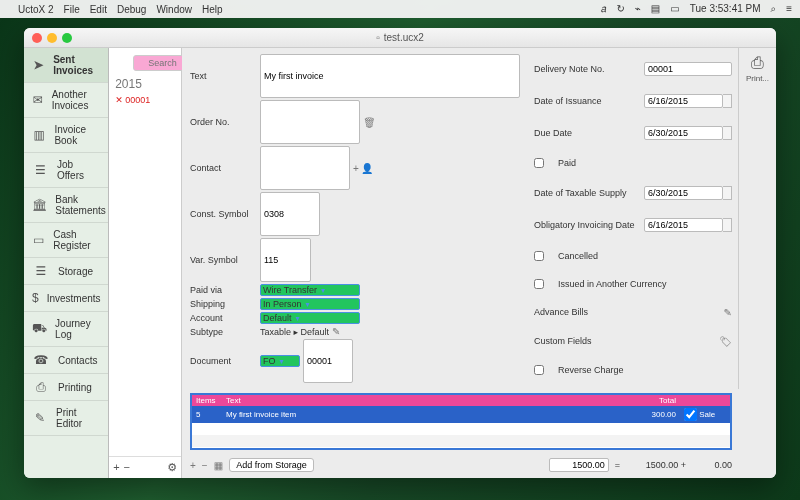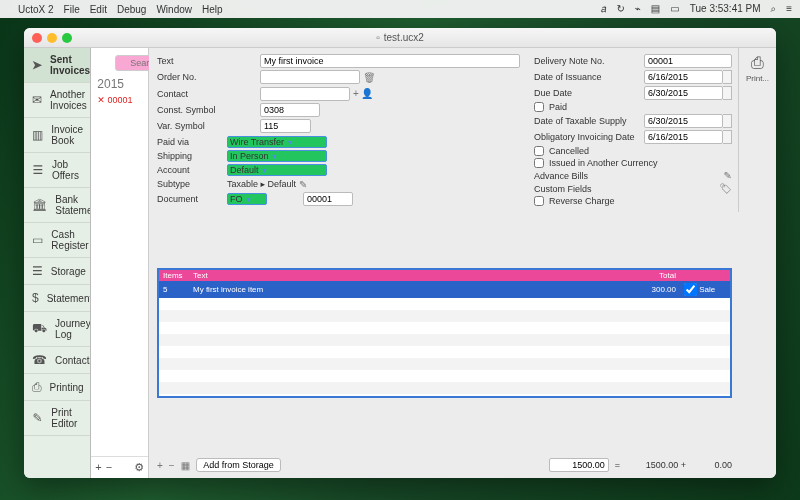"My first invoice" .fields .val input, .fields .val select { margin-left: 33px -> none; padding: 1px 3px -> 16px 3px }
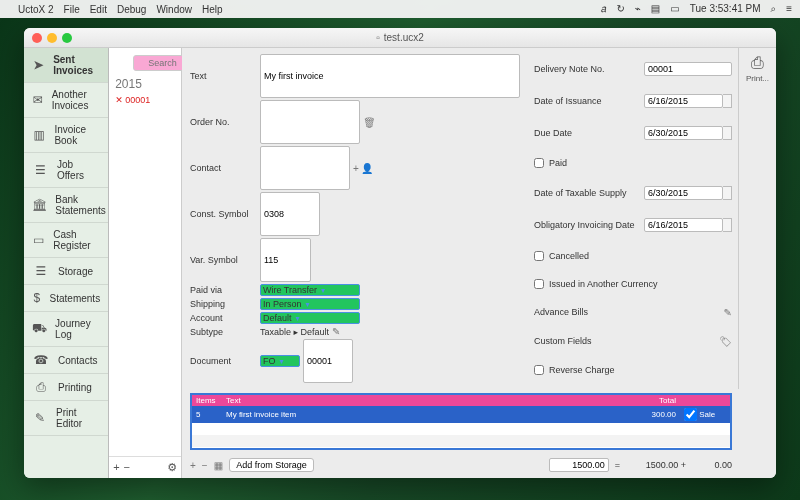"Paid" .check { gap: 5px -> 14px }
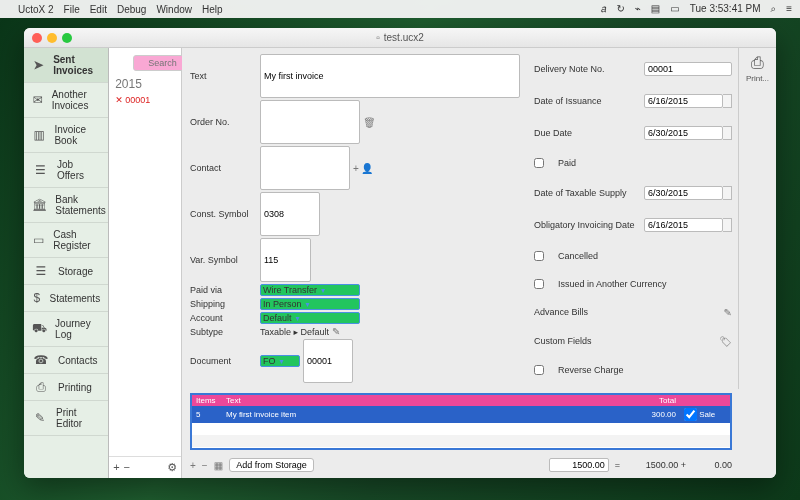"Statements" span { text: Statements -> Investments }
